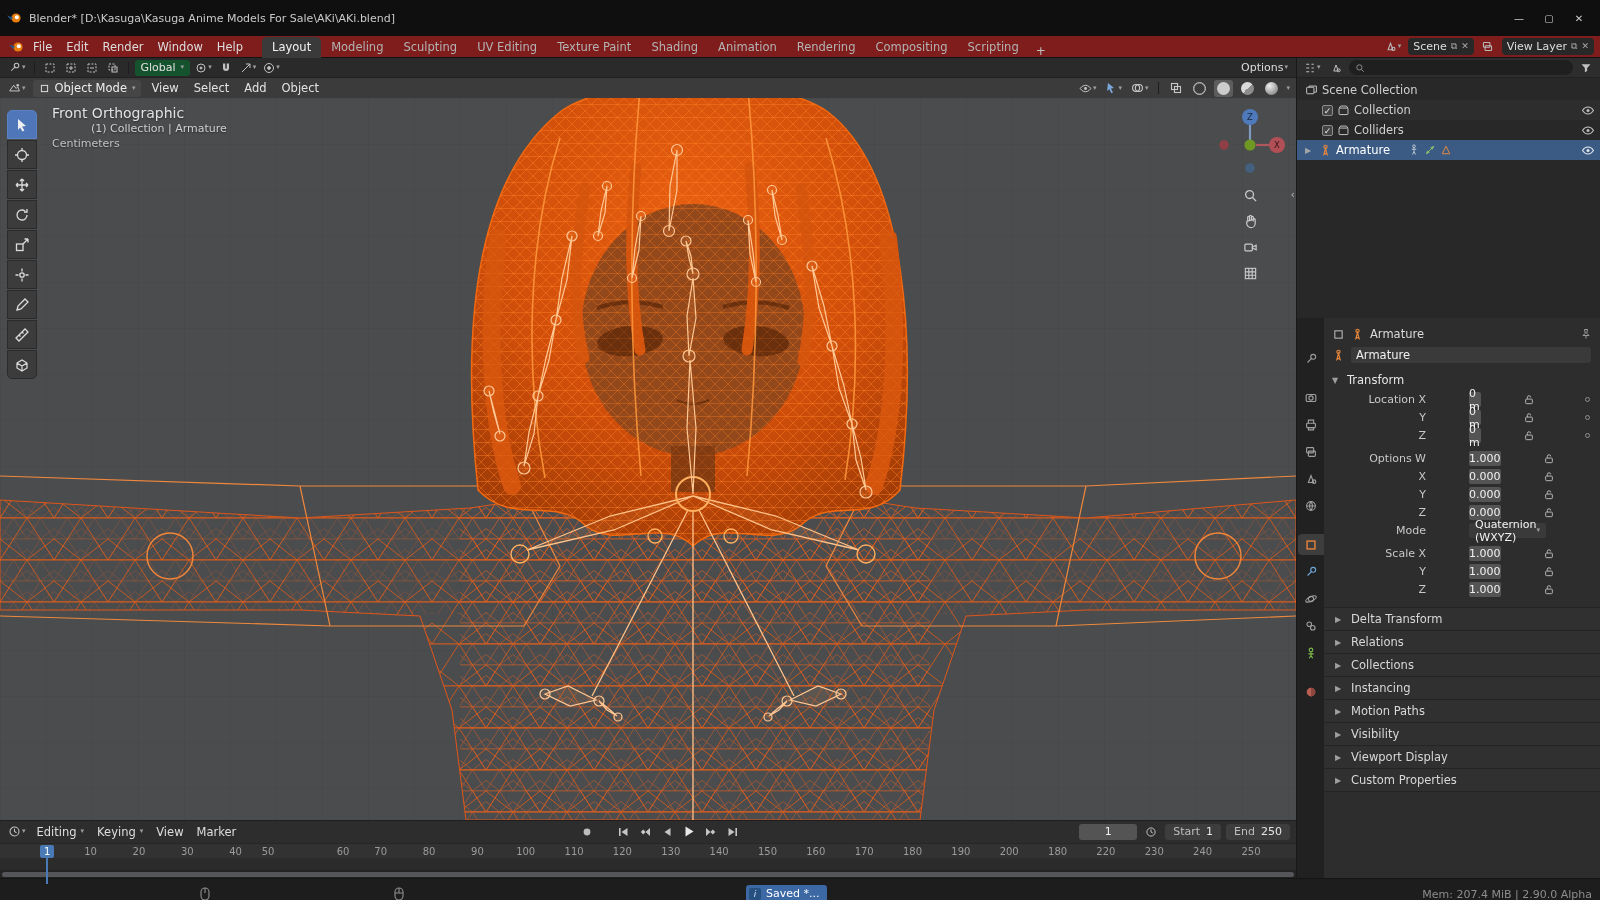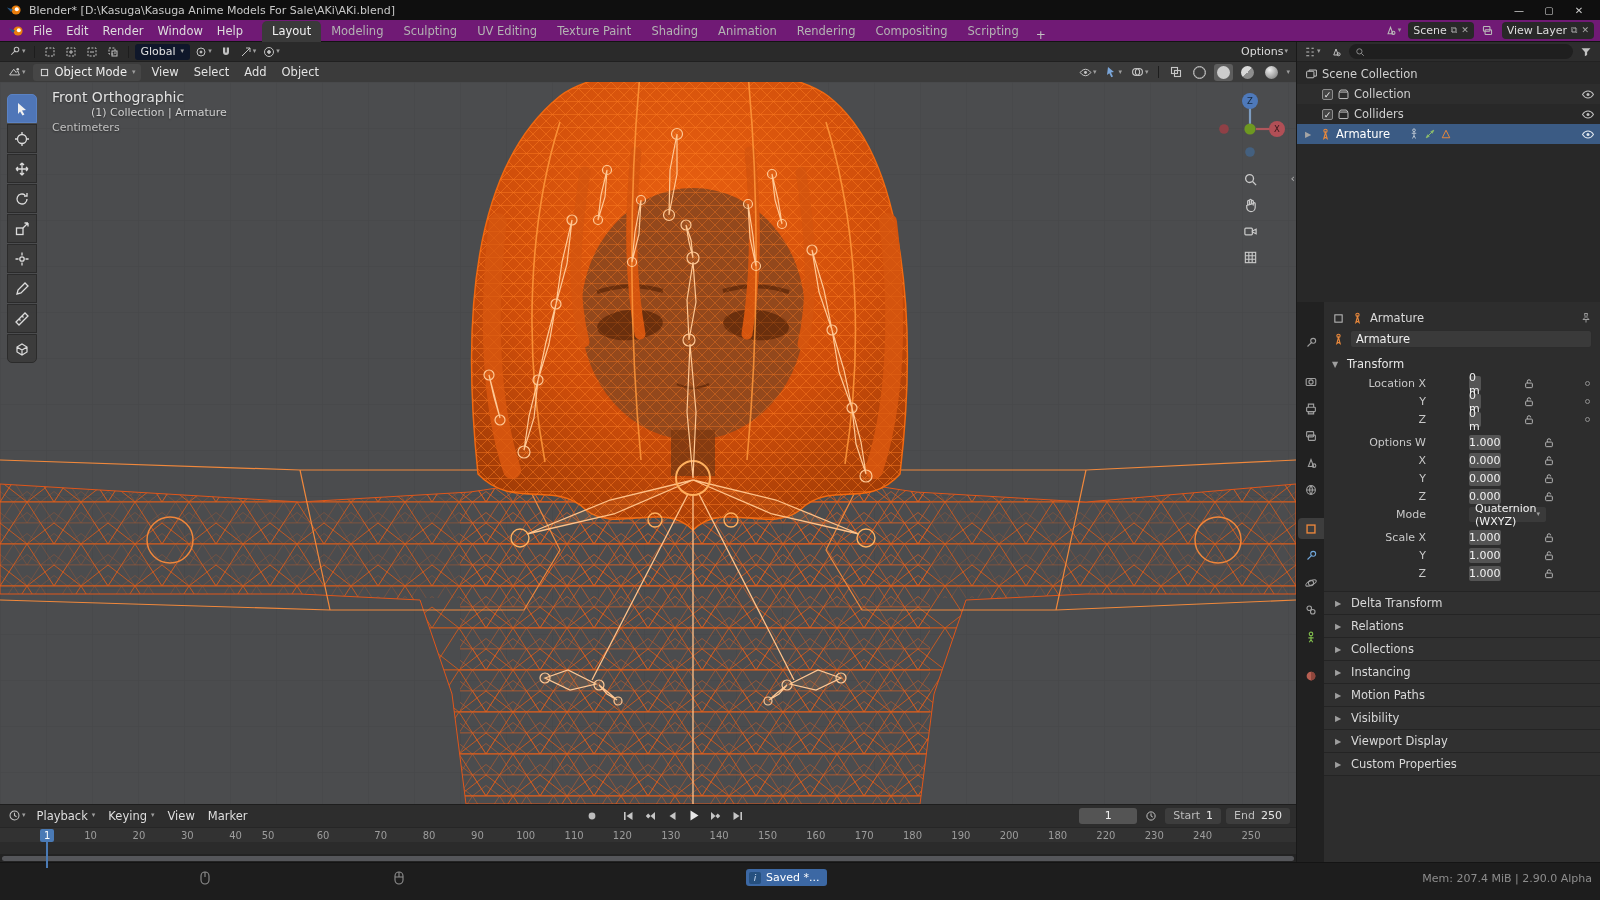"Blender* [D:\Kasuga\Kasuga Anime Models" .titlebar { height: 20px -> 36px }
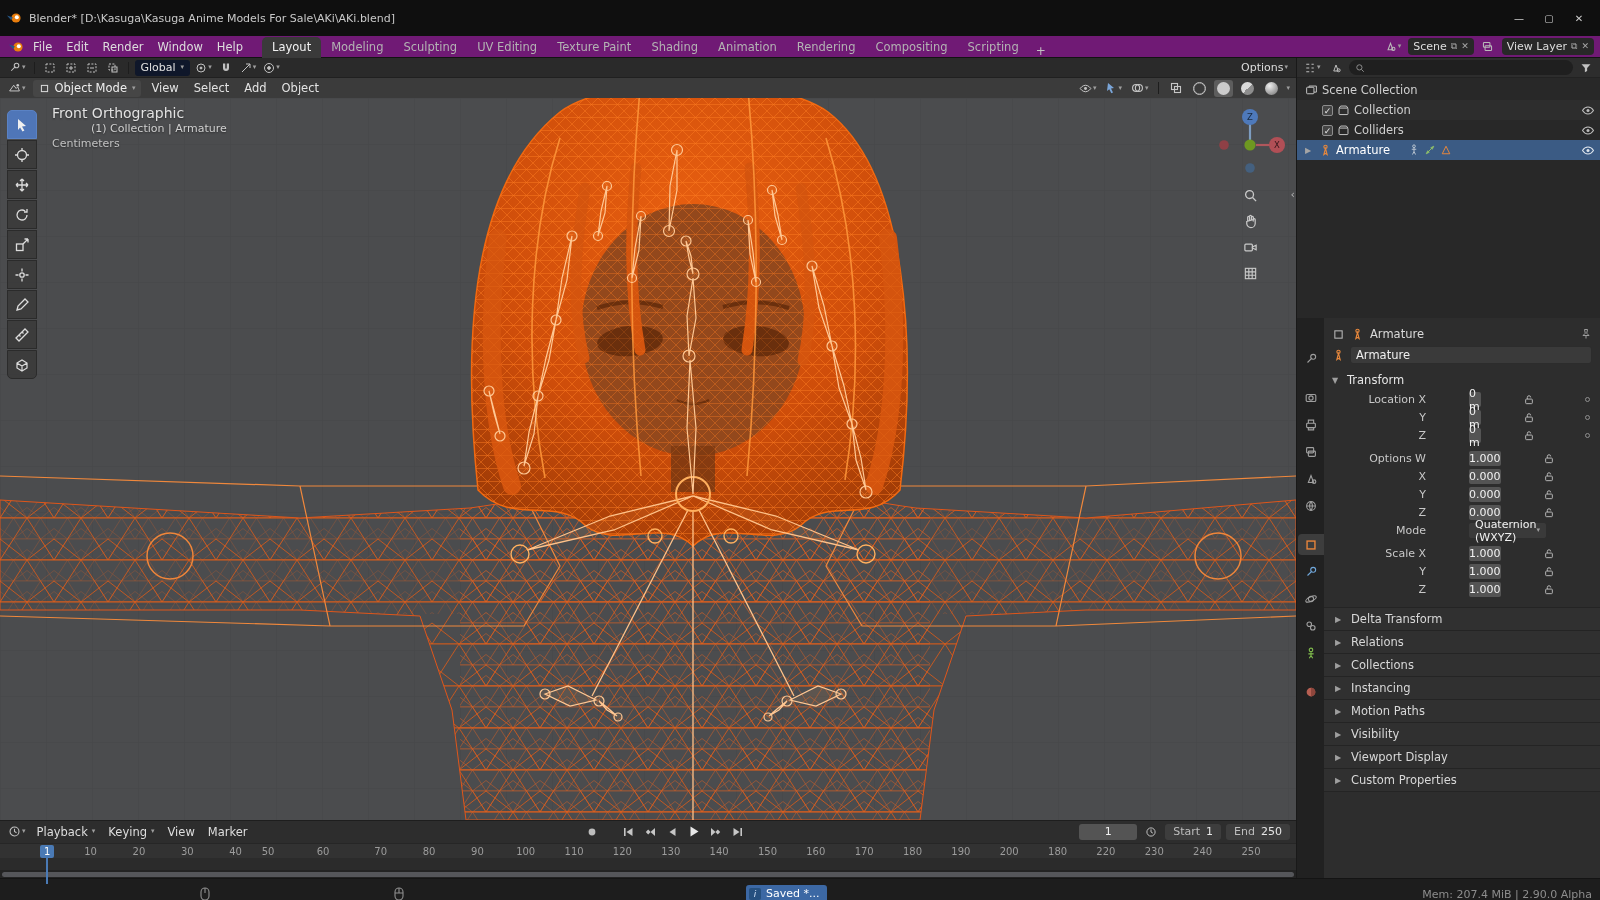"File" .topbar { background: #701a75 -> #7f1d1d }
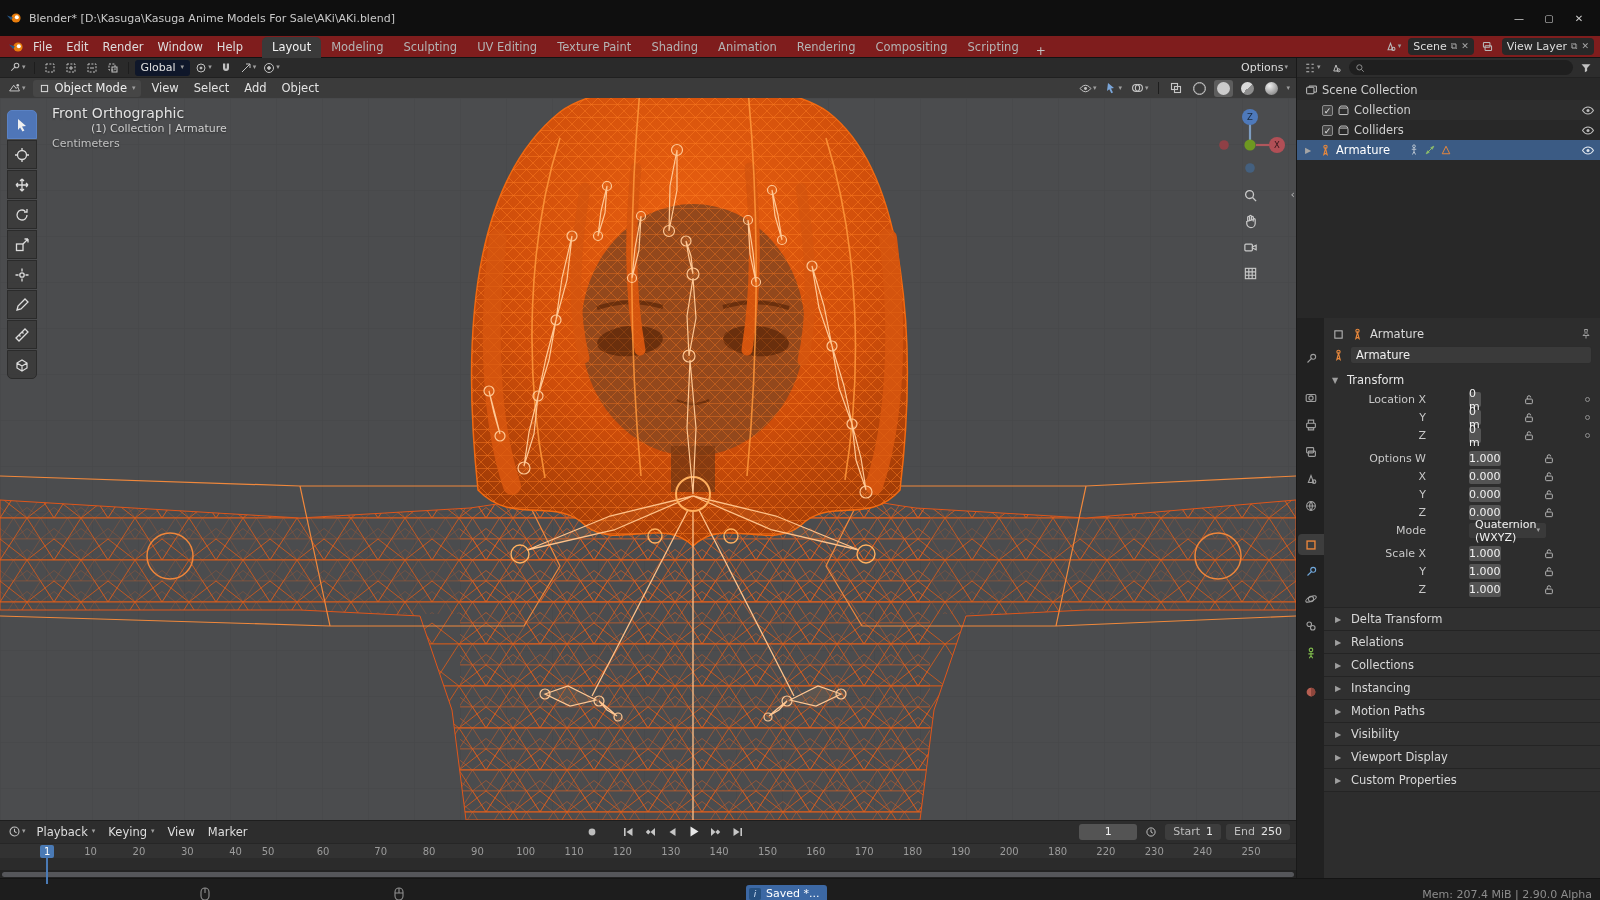"Global" .dd { background: #0f172a -> #14532d }
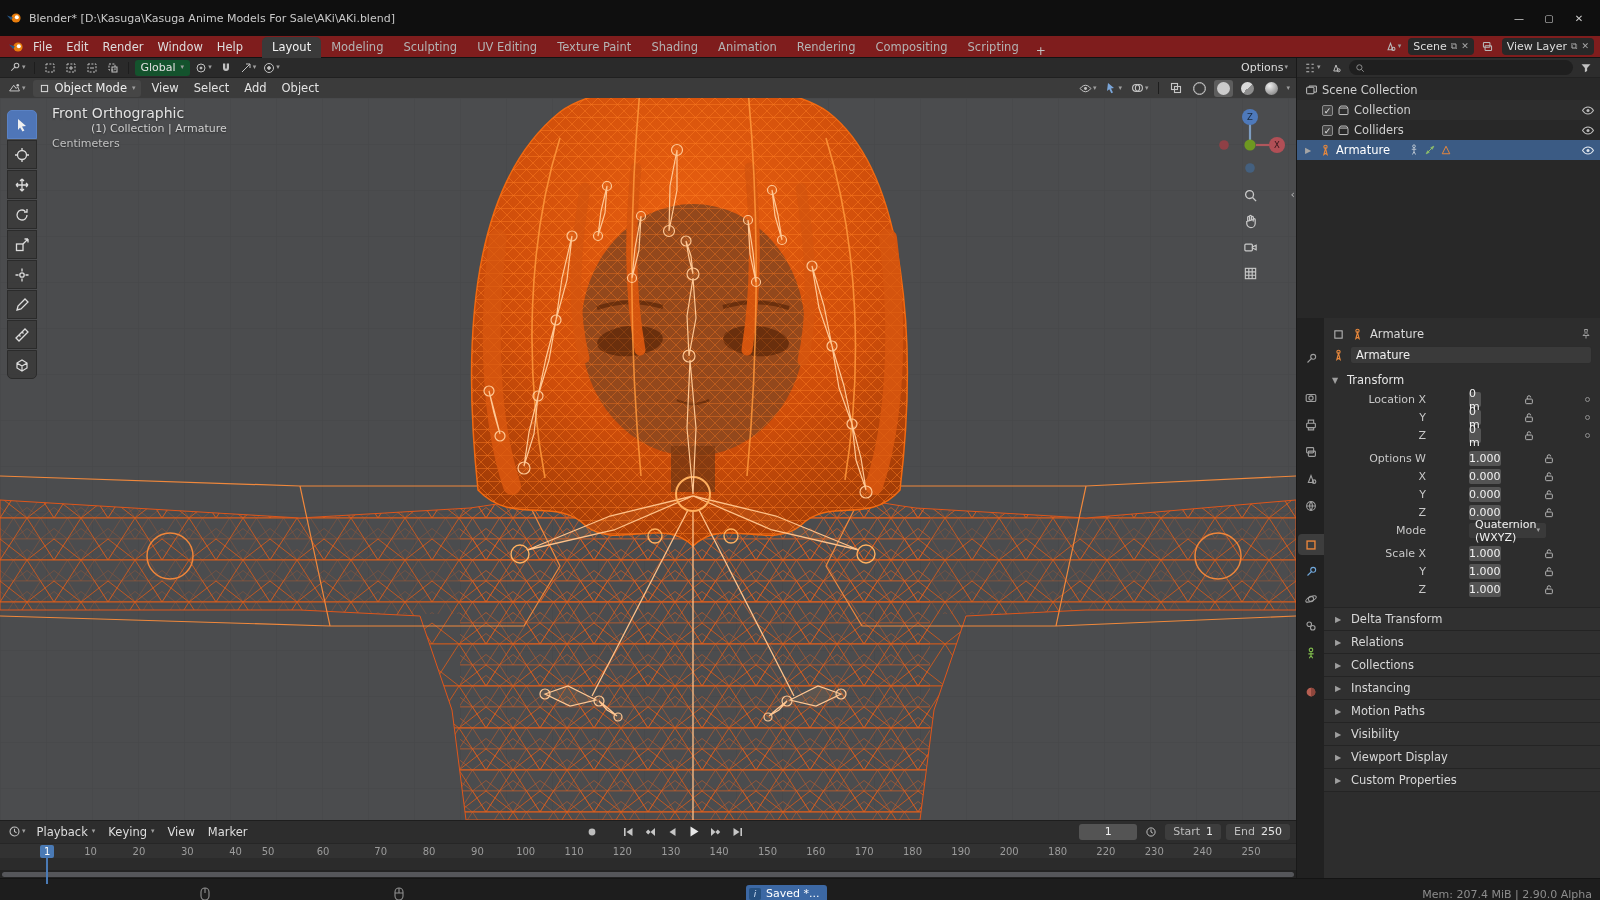"Playback" span { text: Playback -> Editing }
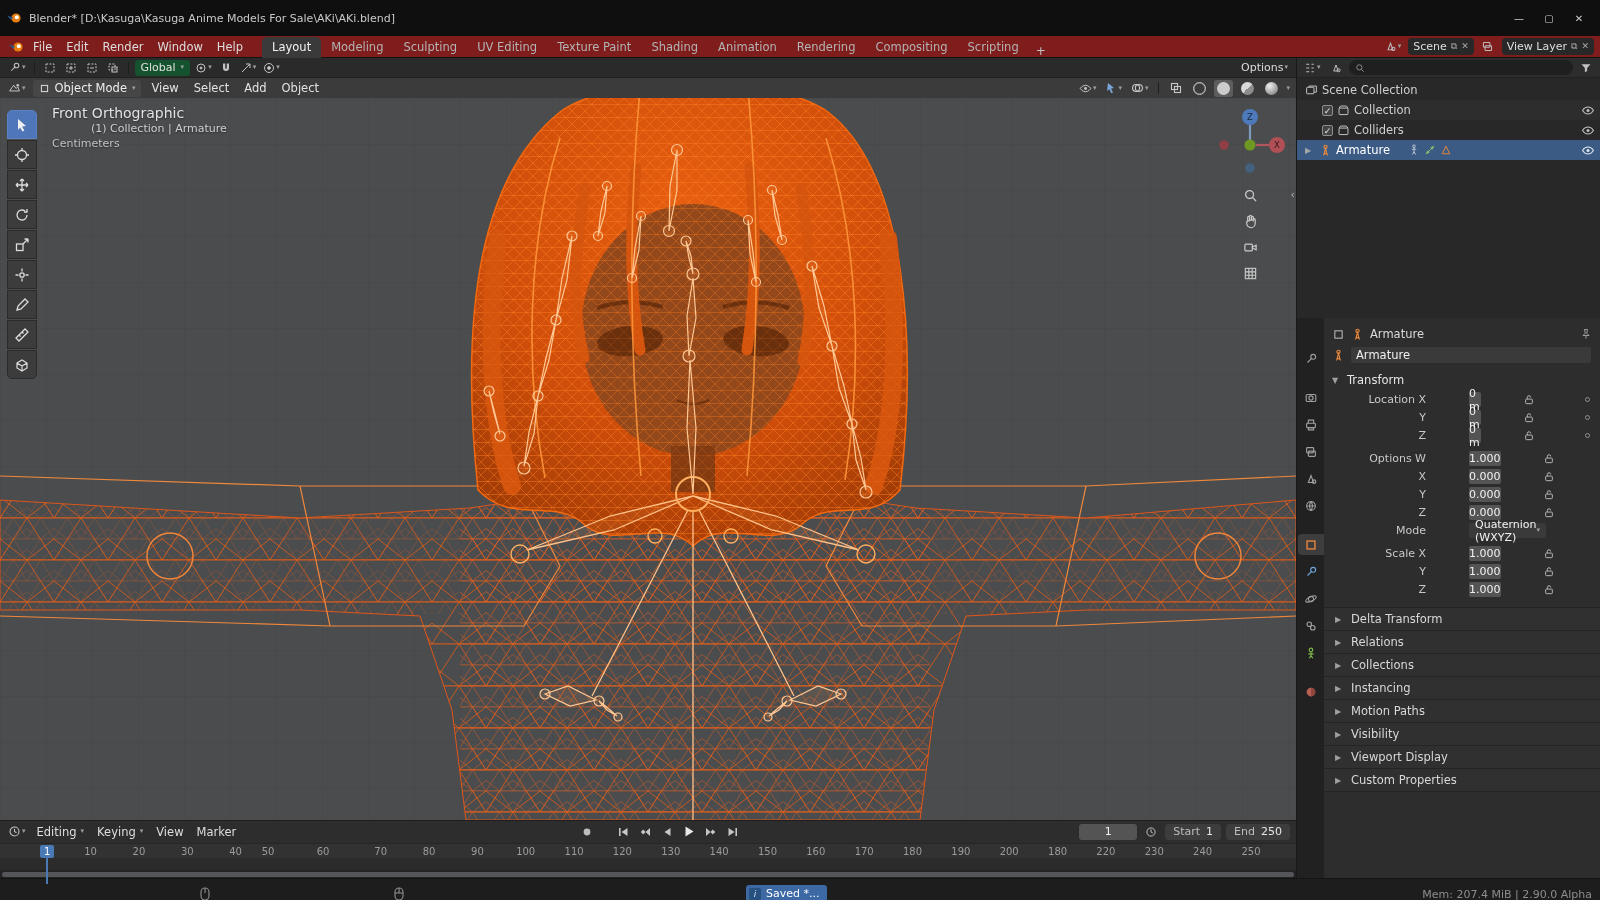"60" span.tick { left: 323px -> 343px }
